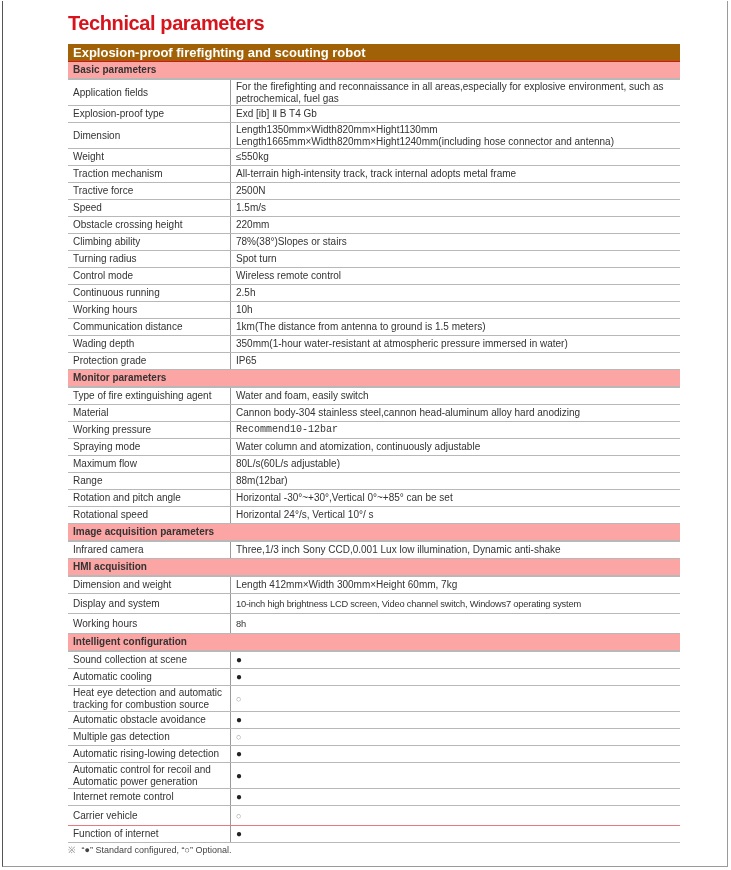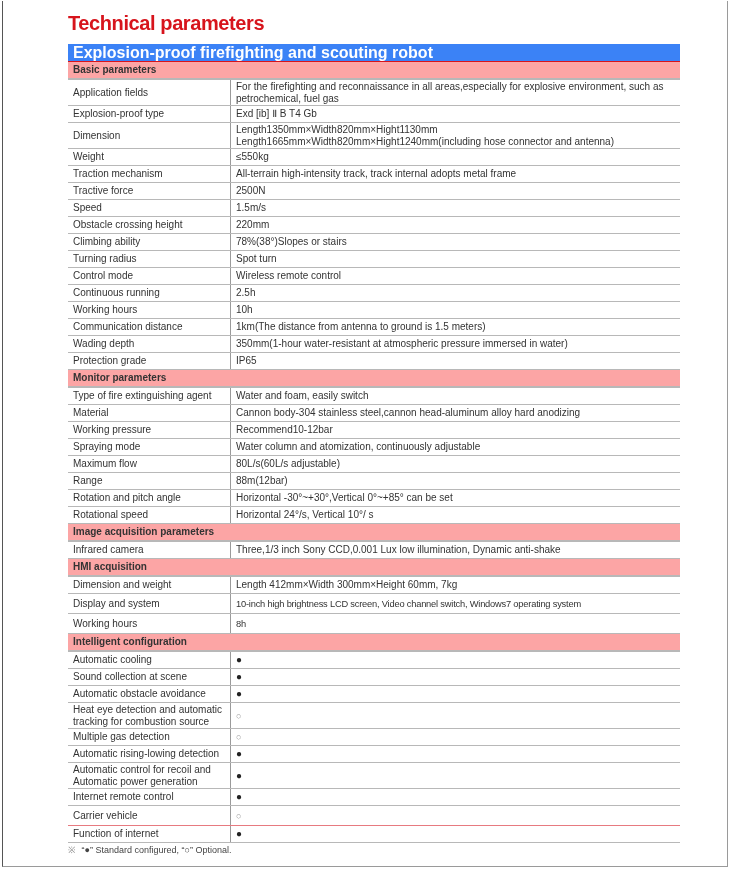"Explosion-proof firefighting and" .bar td { background: #3b82f6 -> #a16207; font-size: 16px -> 13px }
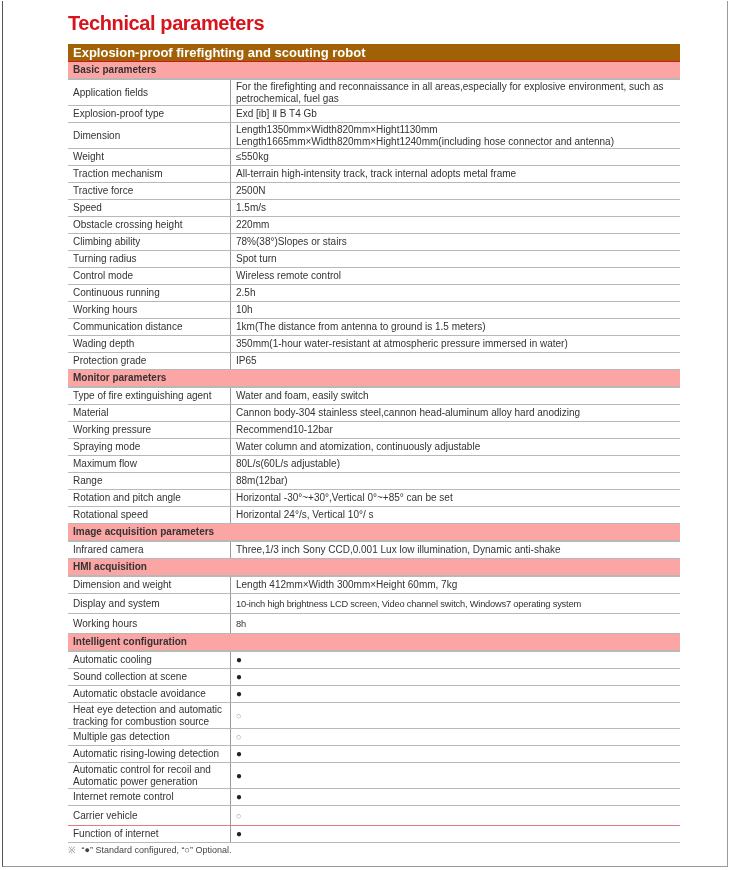"Recommend10-12bar" td.val { font-family: none -> Liberation Mono, monospace }
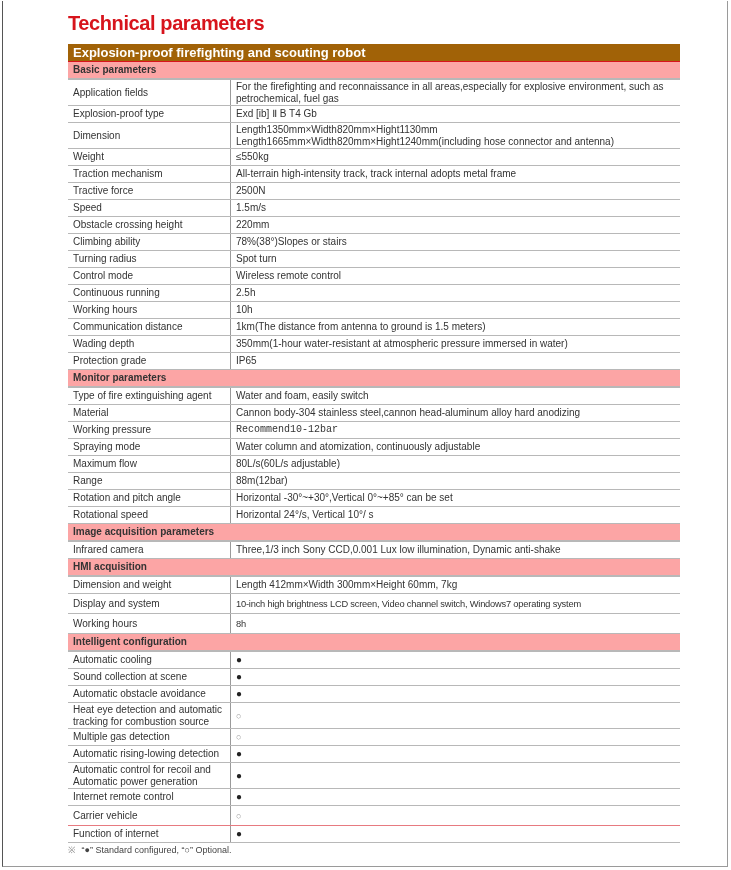"Automatic cooling" tr.row { order: before "Sound collection at scene" -> after "Sound collection at scene" }
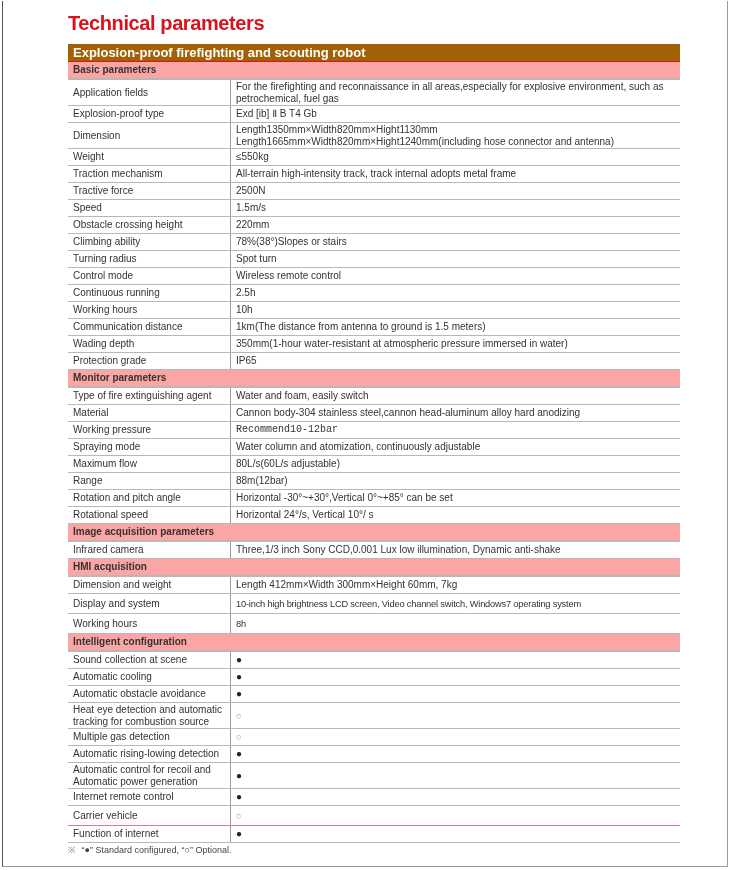"Automatic obstacle avoidance" tr.row { order: before "Heat eye detection and automatic" -> after "Heat eye detection and automatic" }
